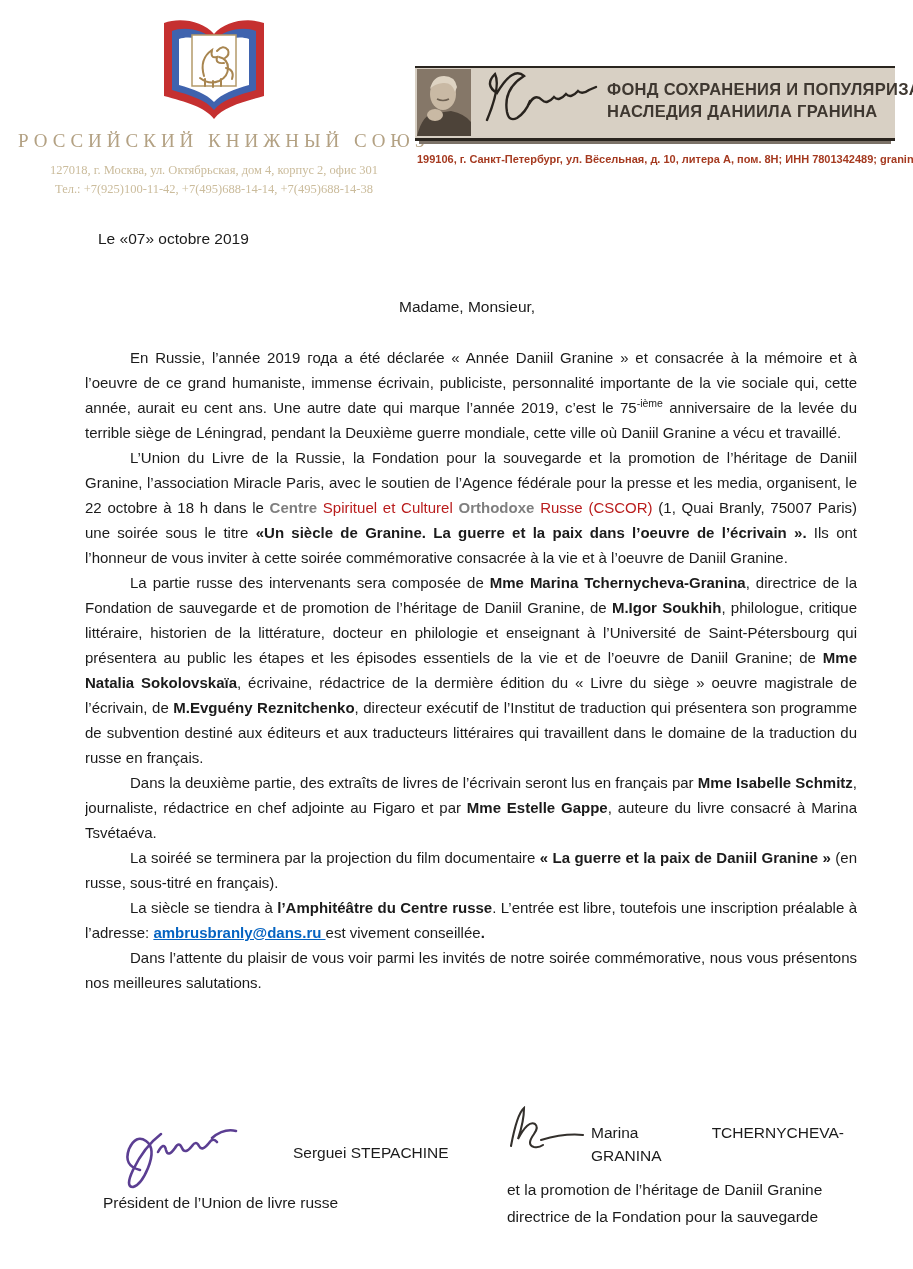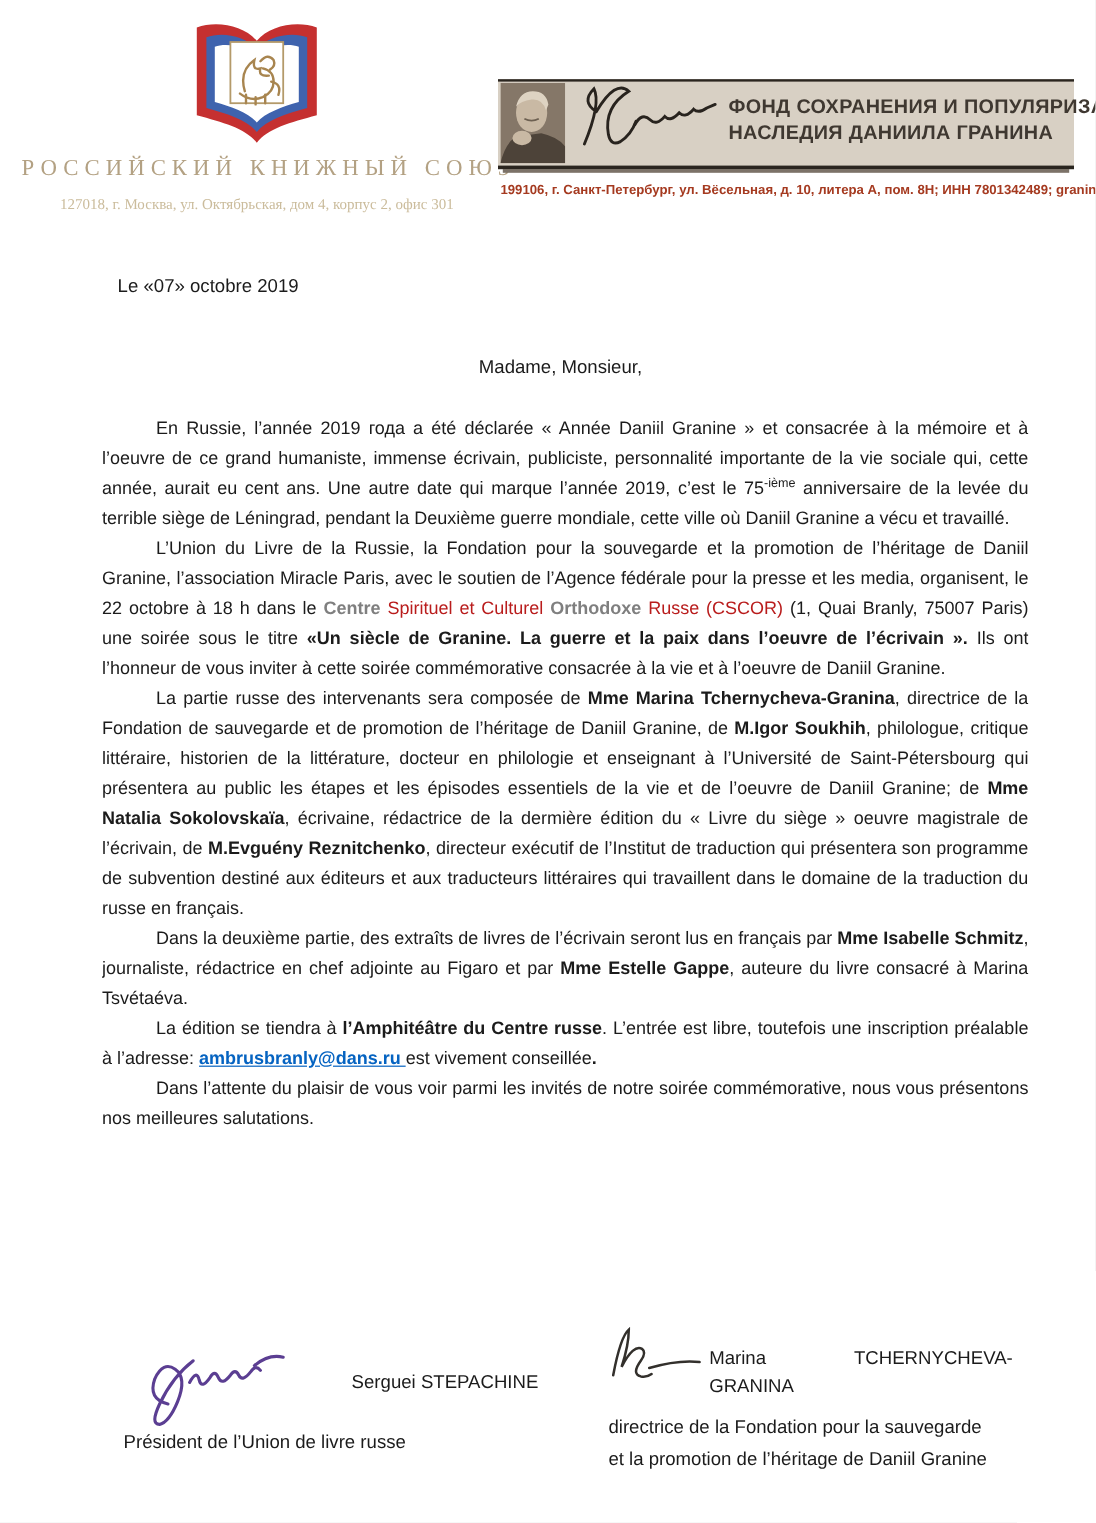"Тел.: +7(925)100-11-42," div { html: none -> <div>Тел.: +7(925)100-11-42, +7(495)688-14-14, +7(495)688-14-38</div> }
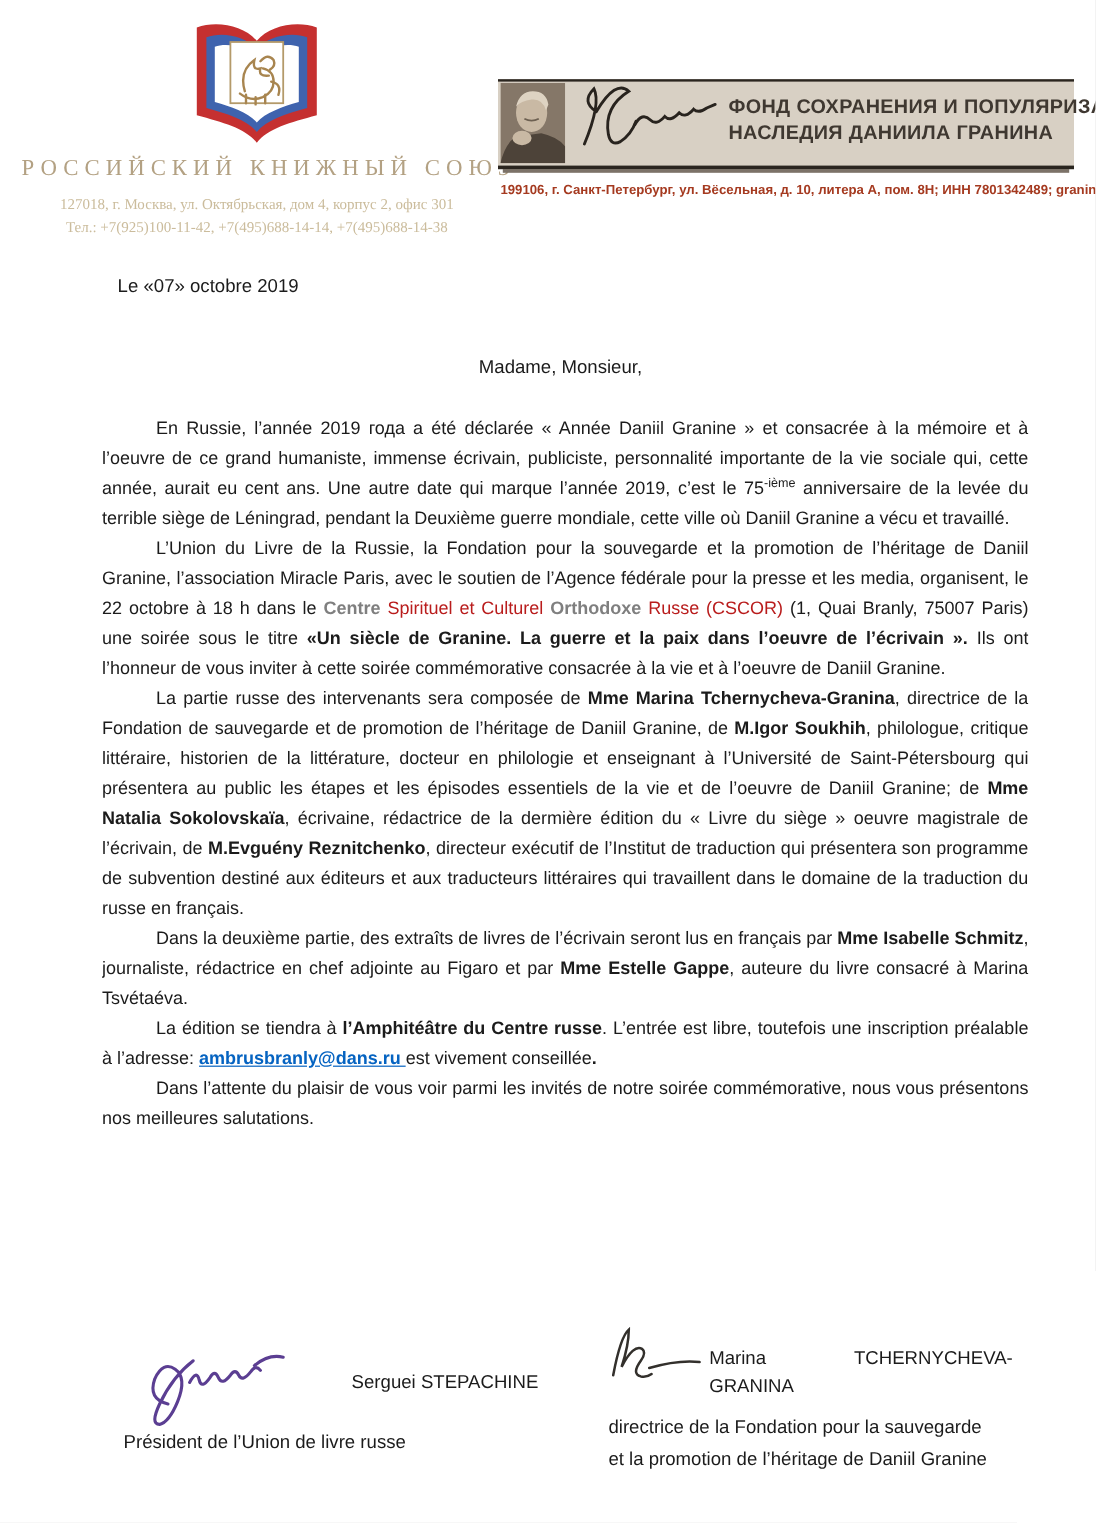"La soiréé se terminera par" p { html: none -> <p><span>La soiréé se terminera par la projection du film documentaire </span><span>« La guerre et la paix de Daniil Granine »</span><span> (en russe, sous-titré en français).</span></p> }
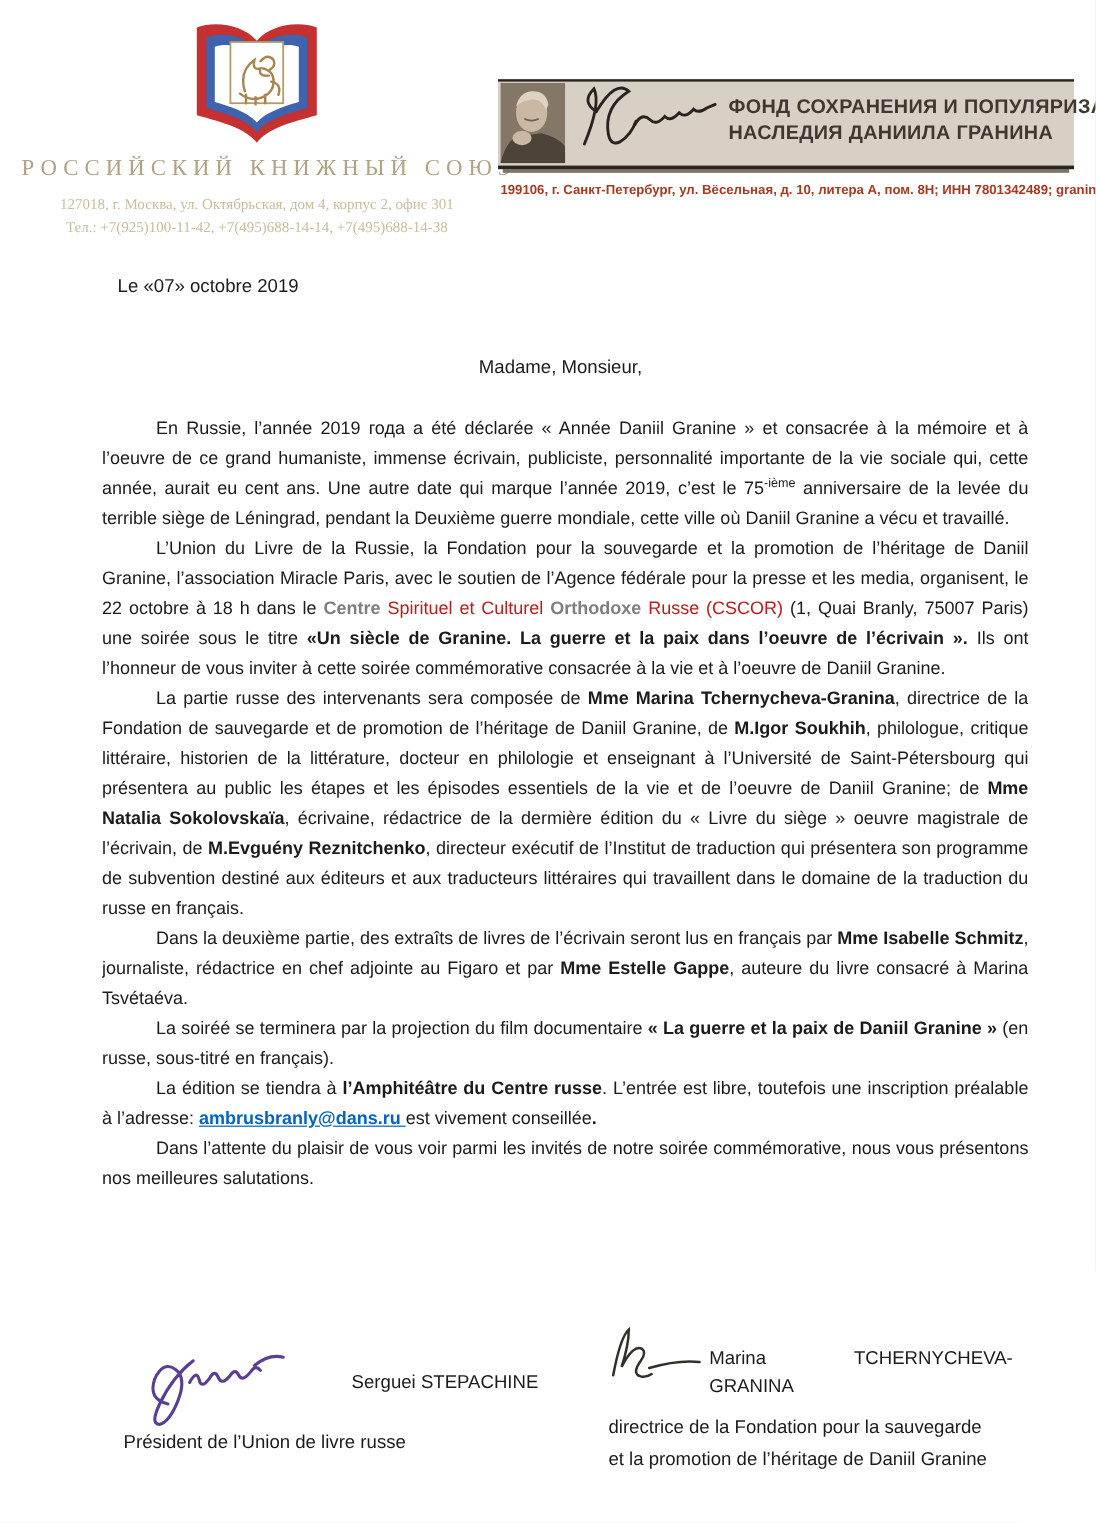"La édition se tiendra à" span { text: édition -> siècle }
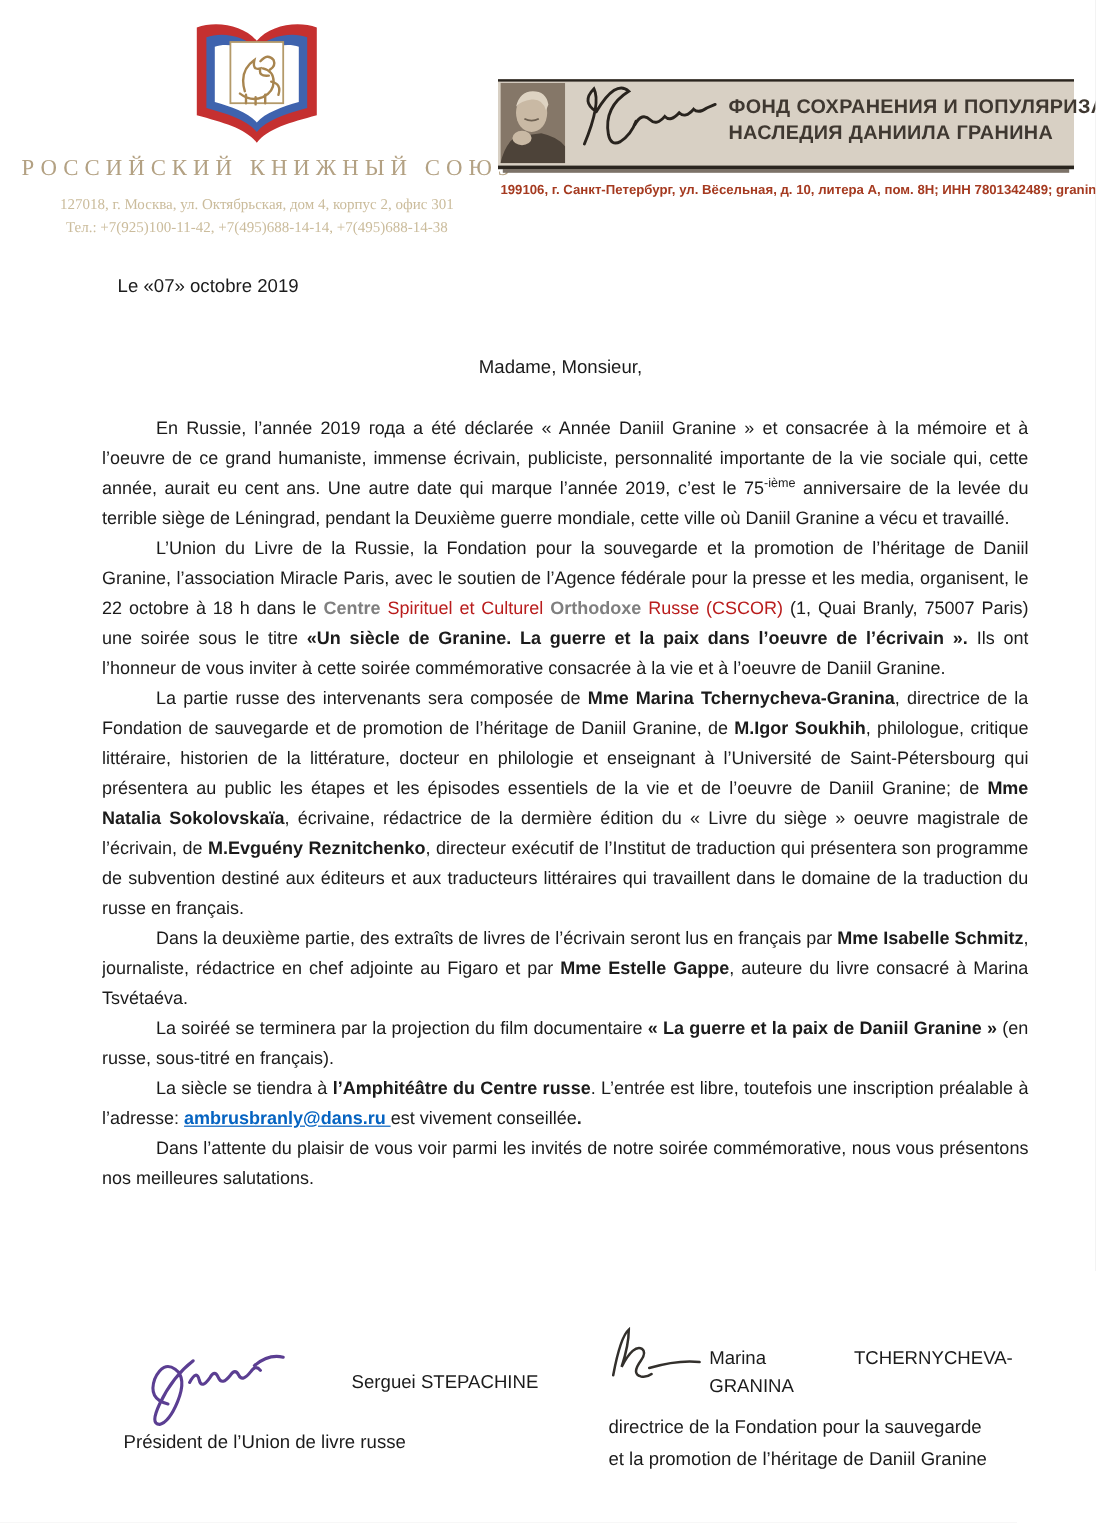"directrice de la Fondation pour" div { order: before "et la promotion de l’héritage" -> after "et la promotion de l’héritage" }
